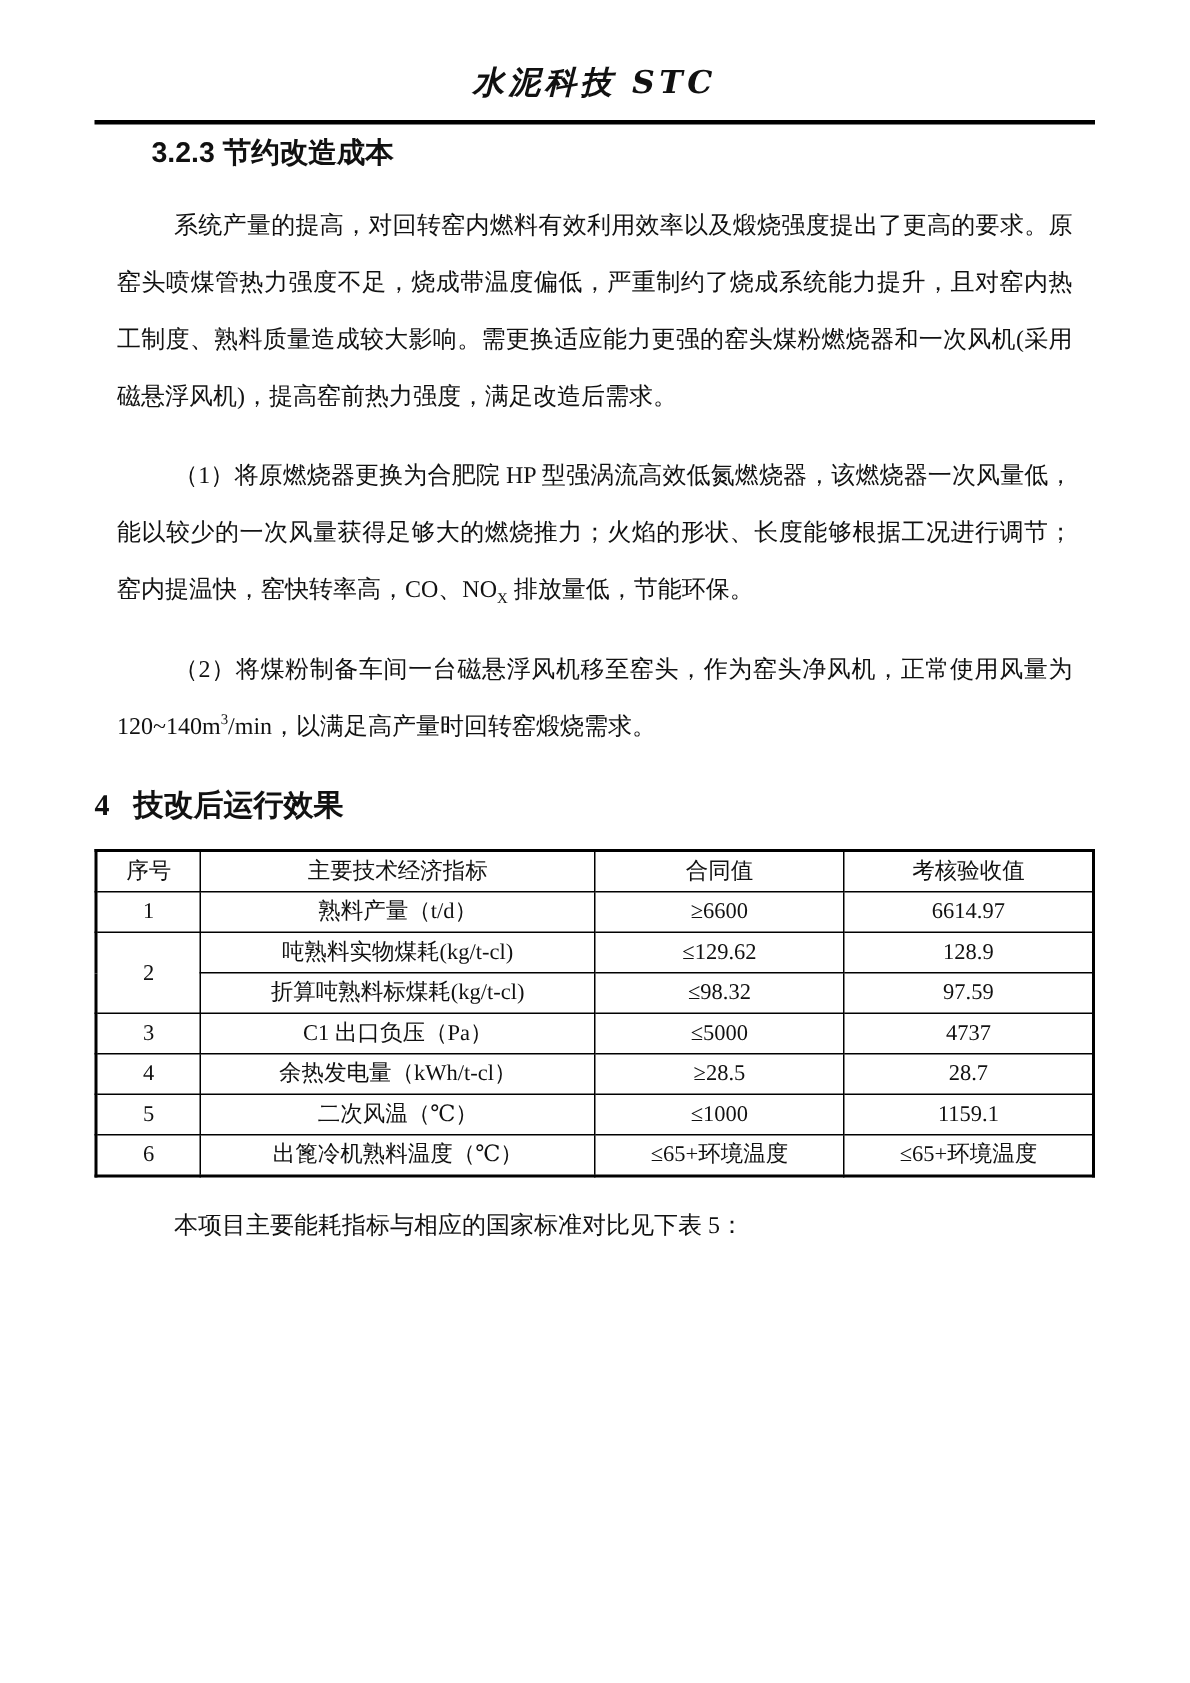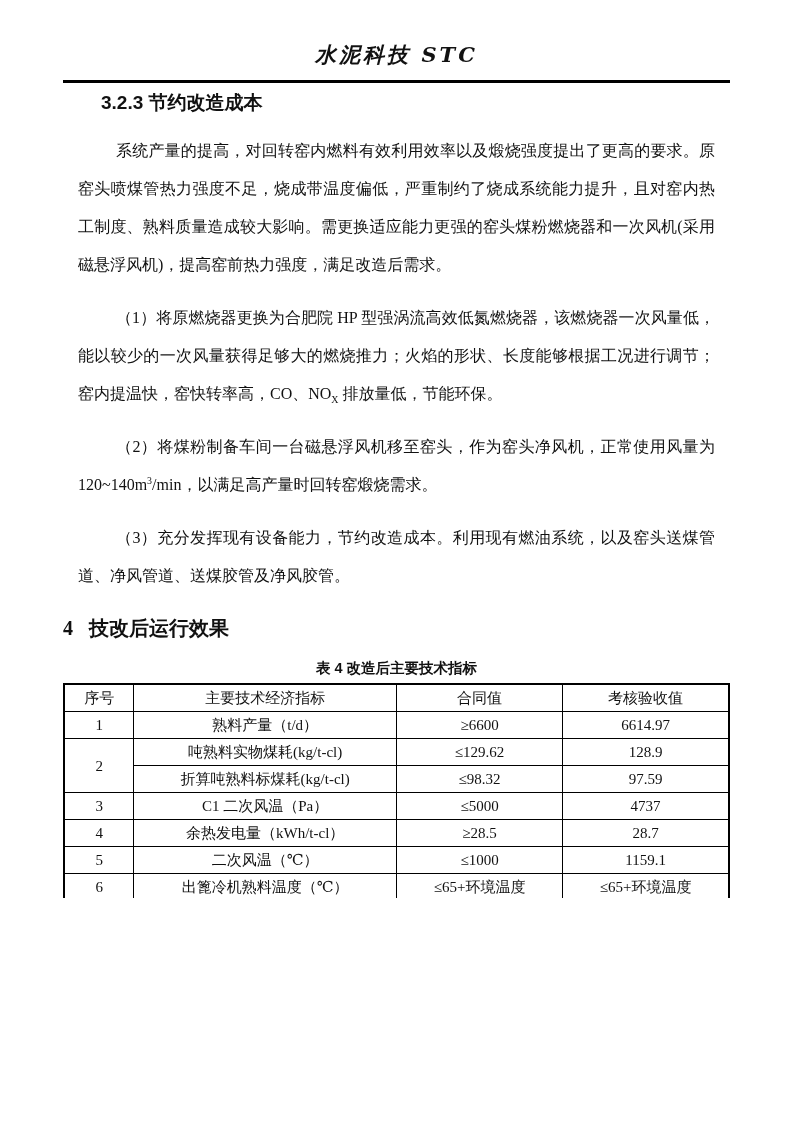"（3）充分发挥现有设备能力，节约改造成本。利用现有燃油系统，以及窑头送煤管道、净" p.para { html: <p><span>（3）充分发挥现有设备能力，节约改造成本。利用现有燃油系统，以及窑头送煤管道、净风管道、送煤胶管及净风胶管。</span></p> -> none }
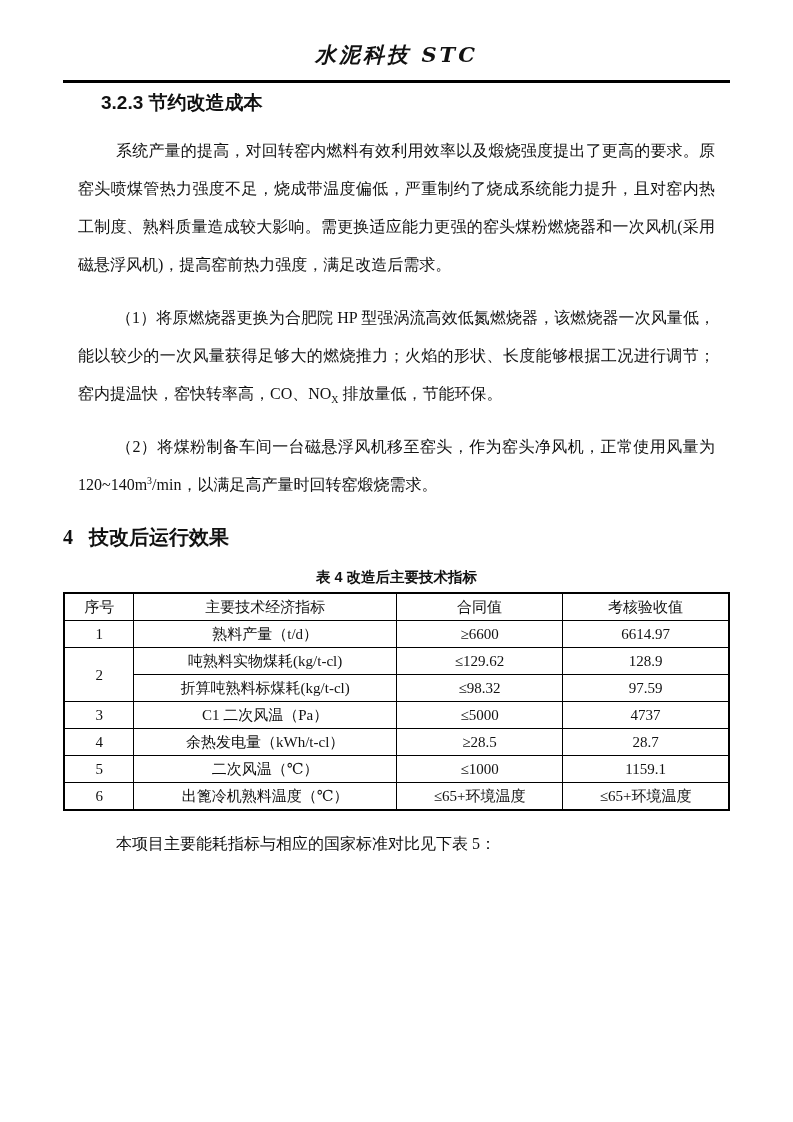"表 4 改造后主要技术指标" div.table-caption { html: <div>表 4 改造后主要技术指标</div> -> none }
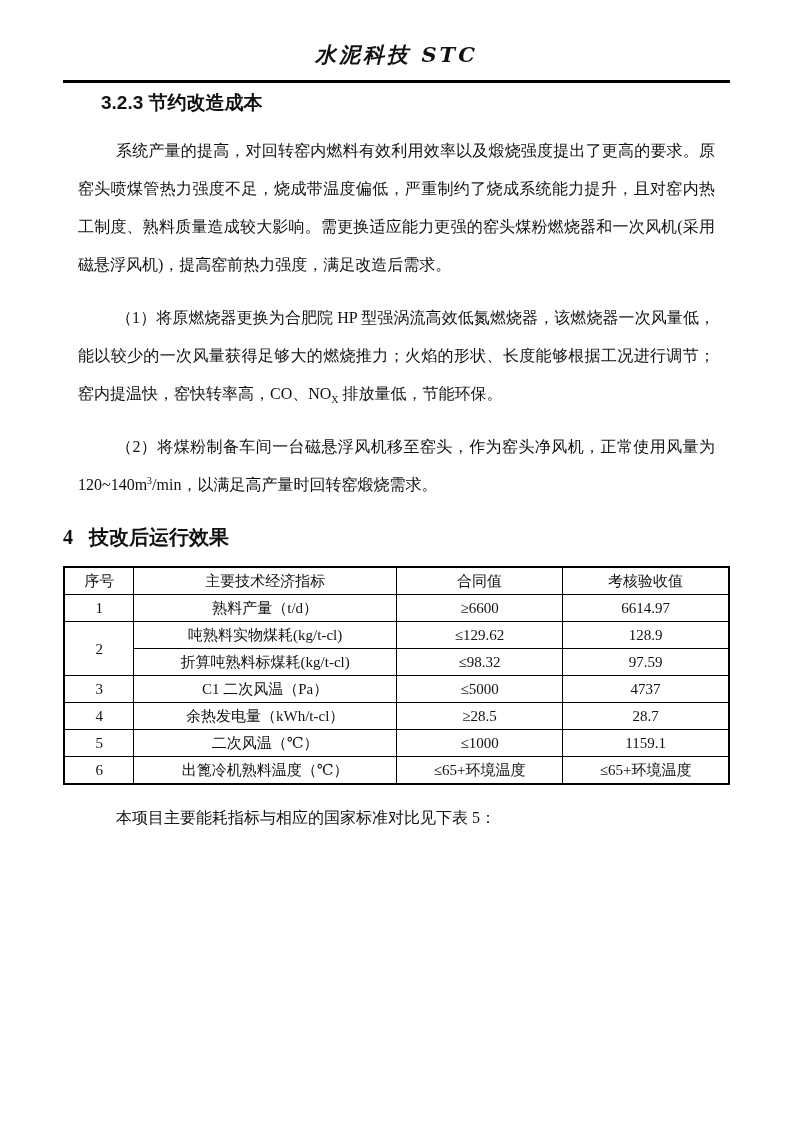"C1 二次风温（Pa）" td { text: 二次风温 -> 出口负压 }
